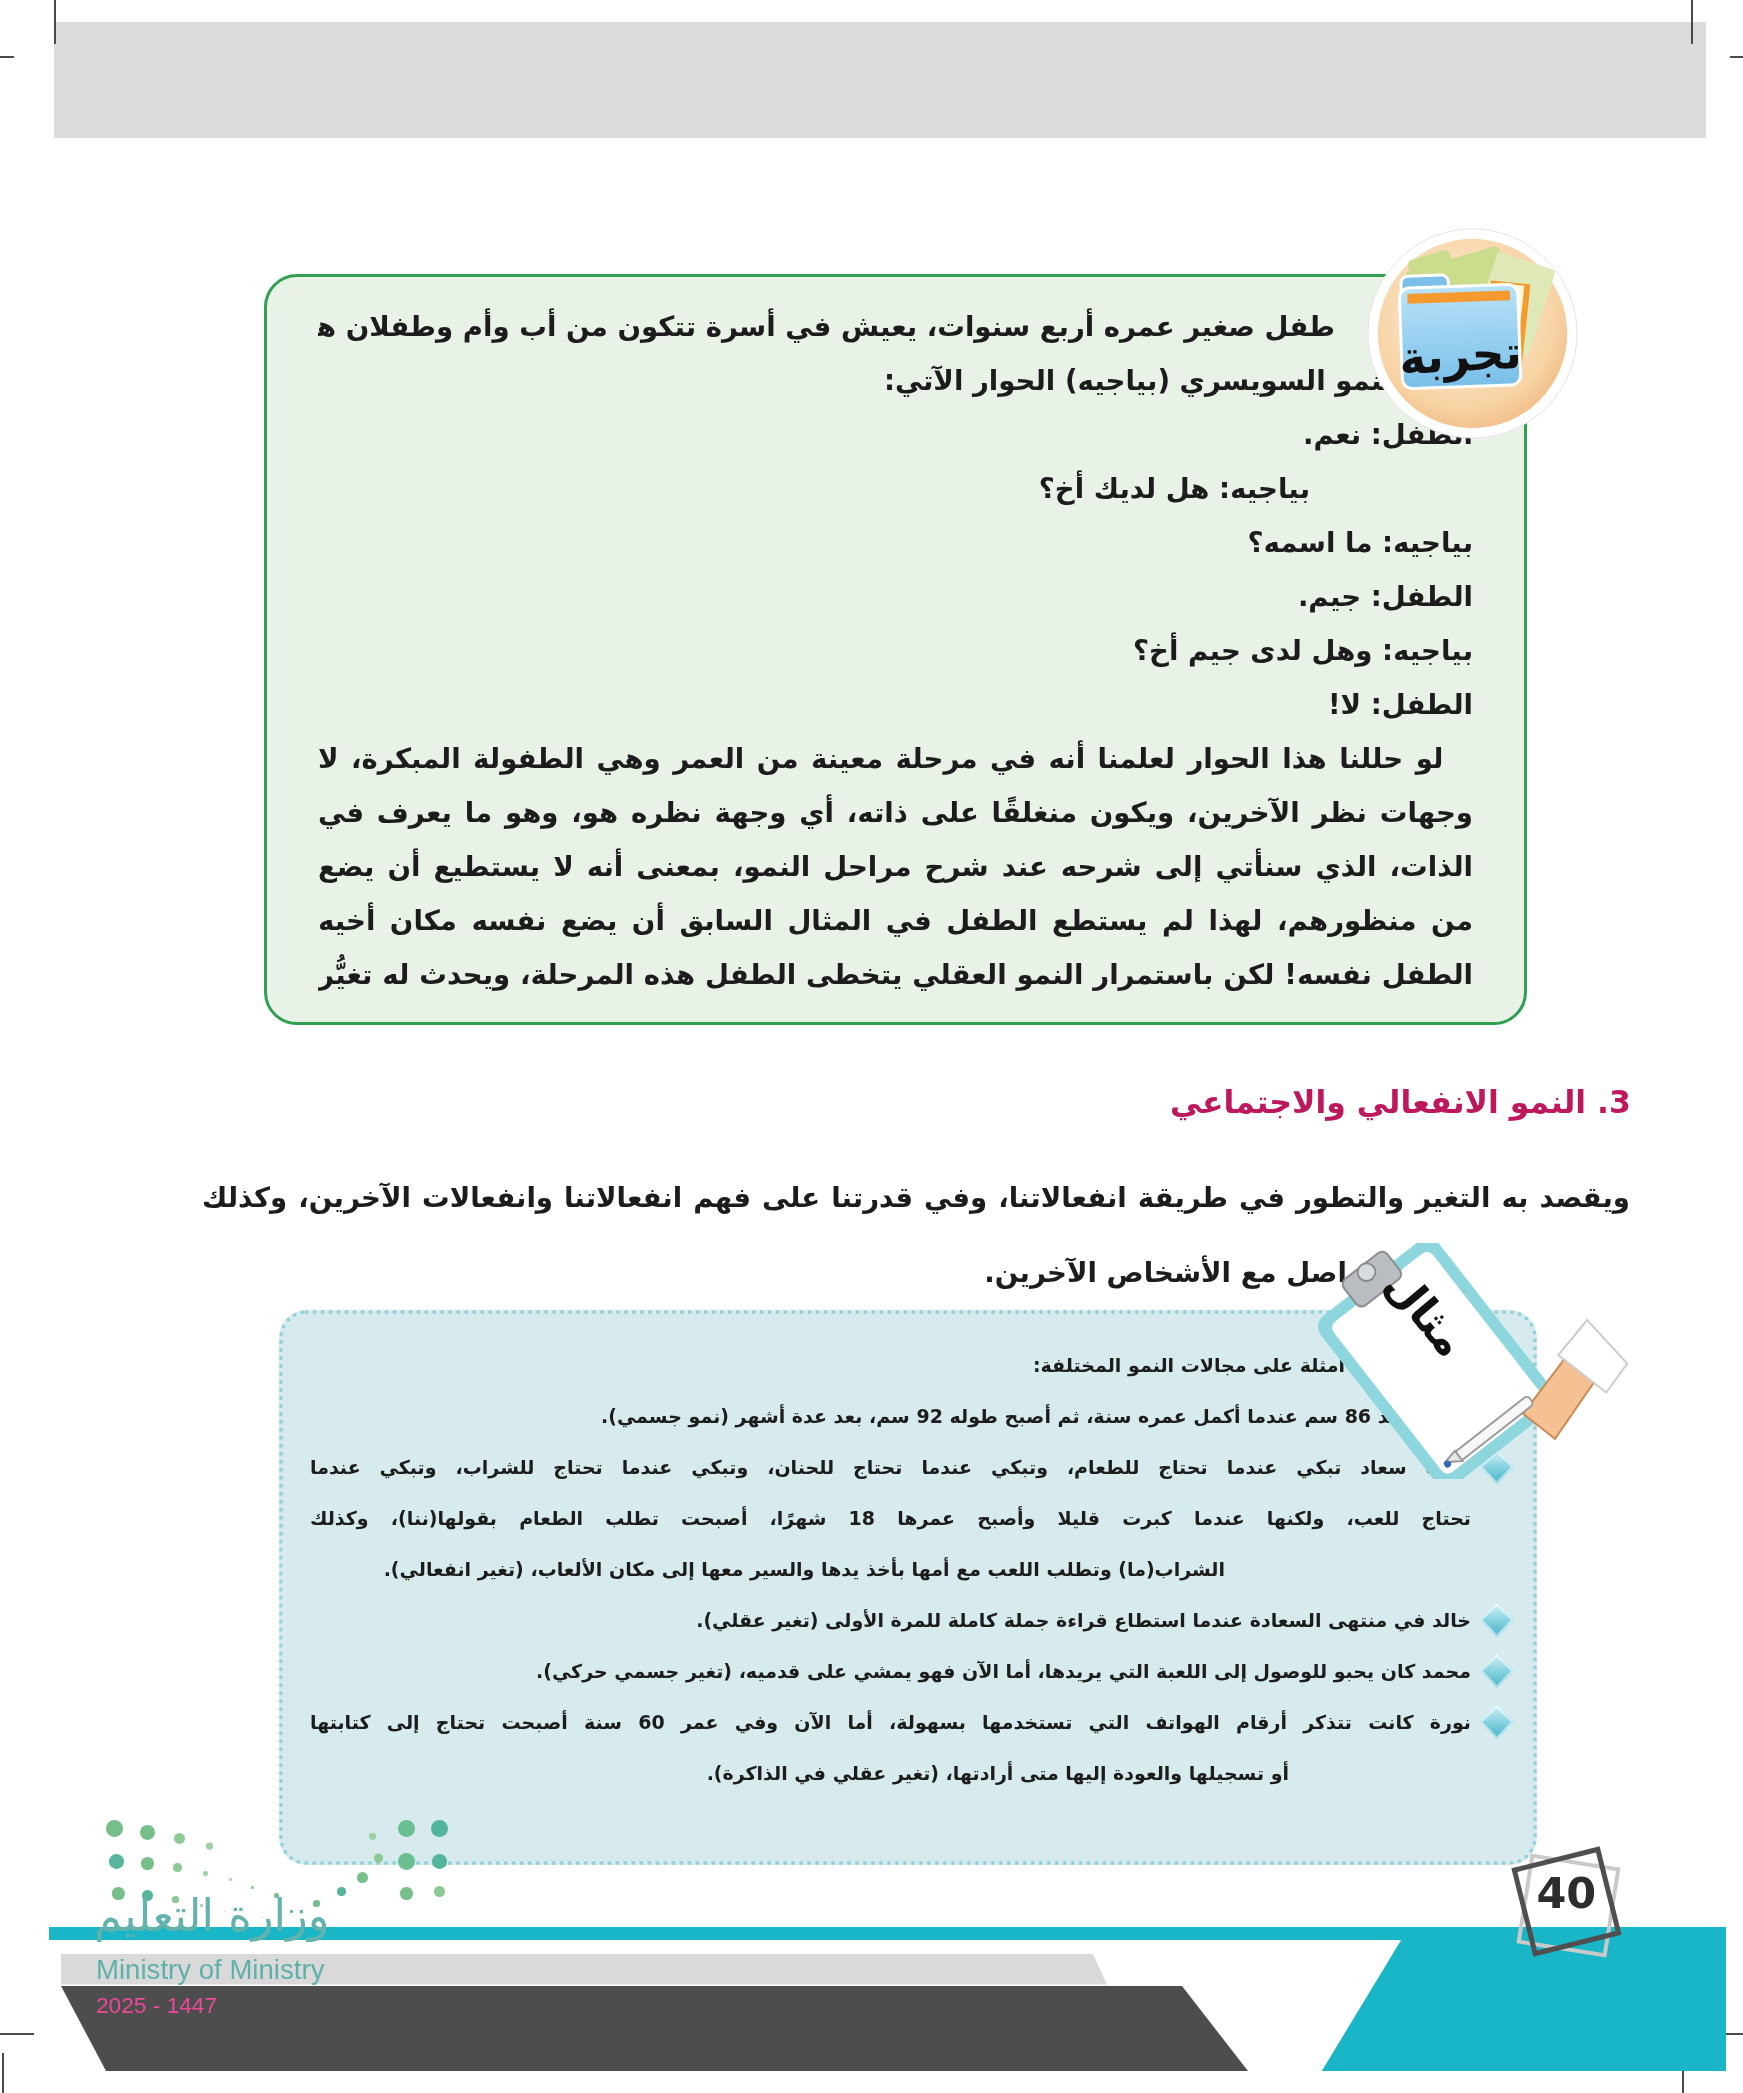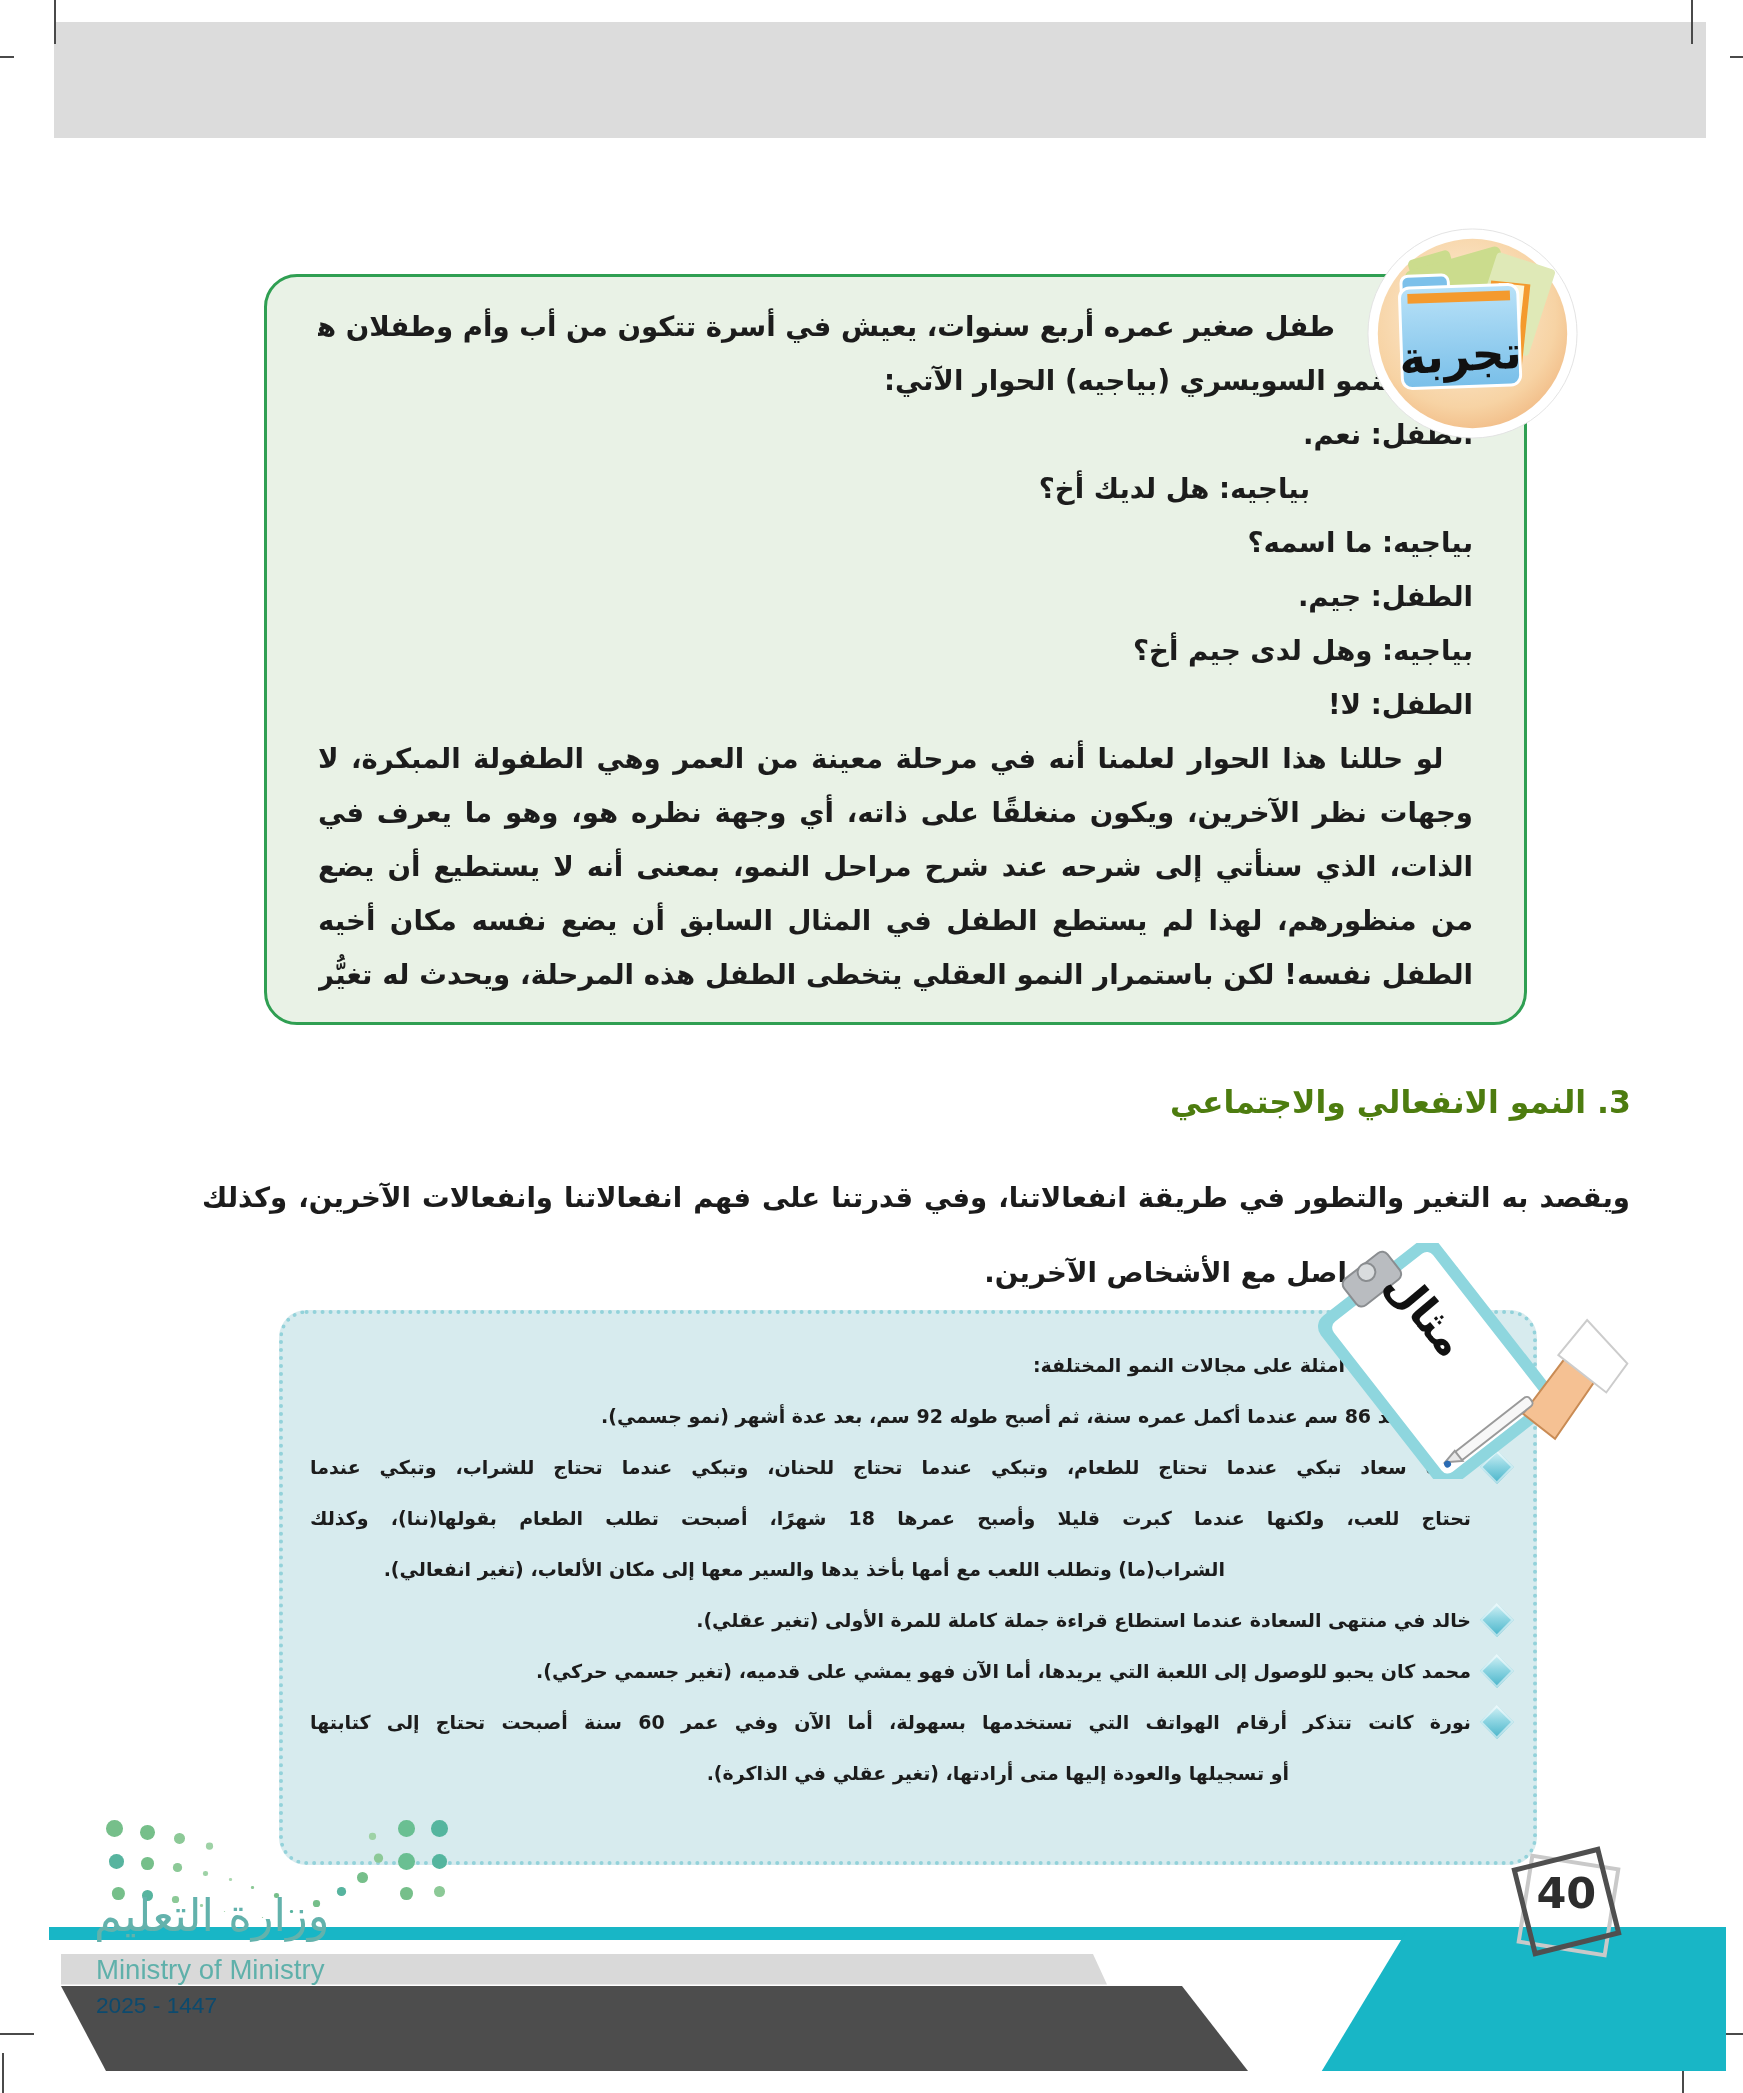"3. النمو الانفعالي والاجتماعي" div.abs { color: #4d7c0f -> #be185d }
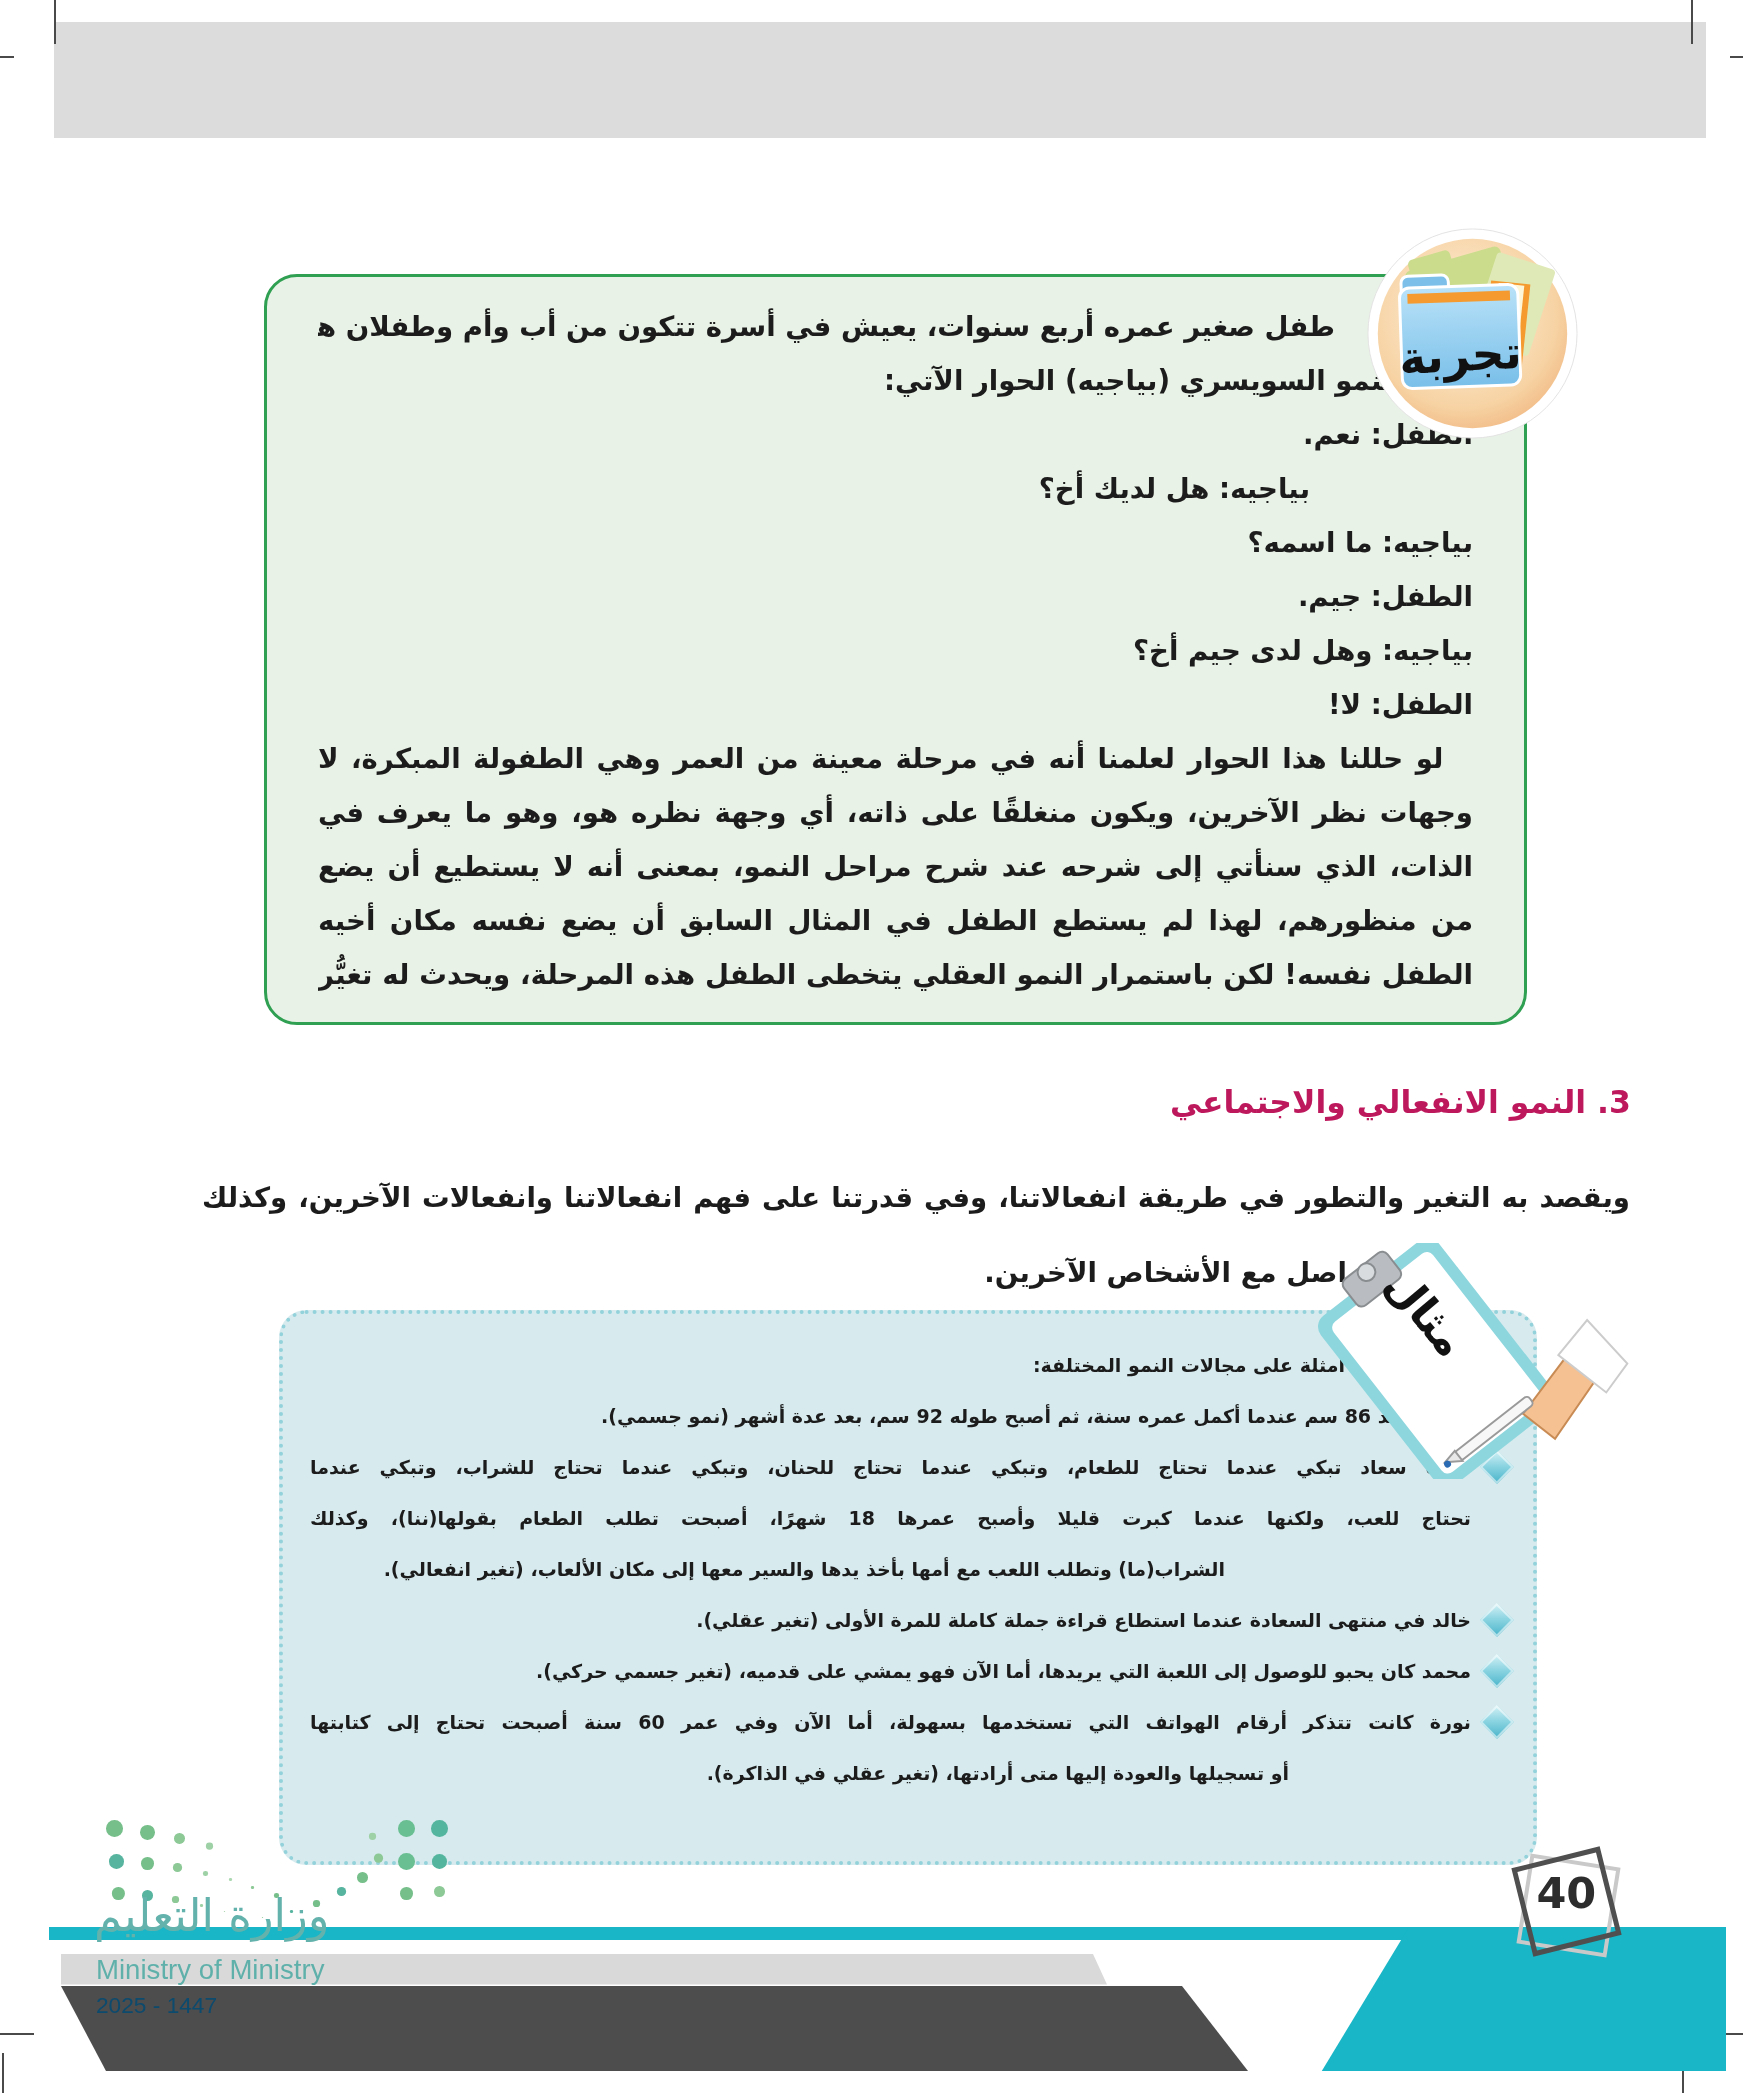"2025 - 1447" .years { color: #0c4a6e -> #ec4899 }
